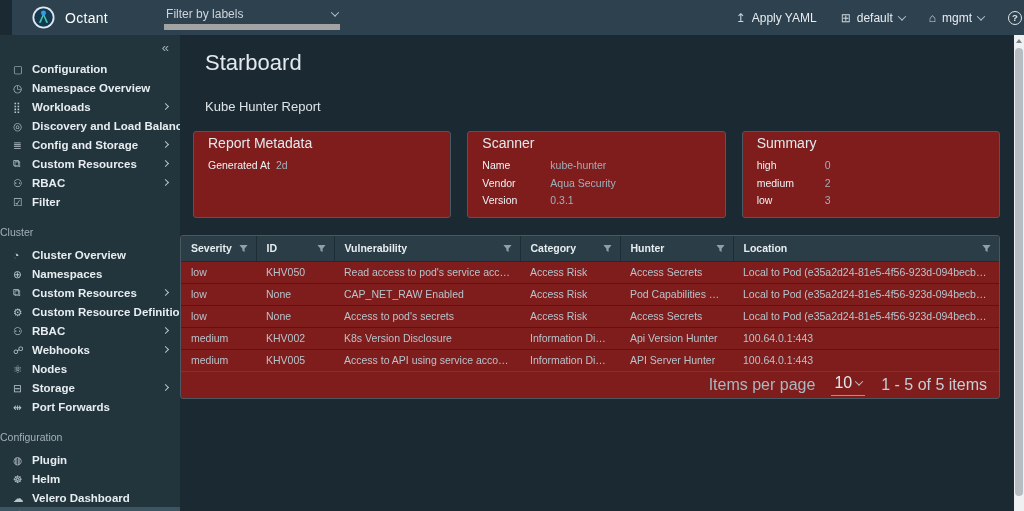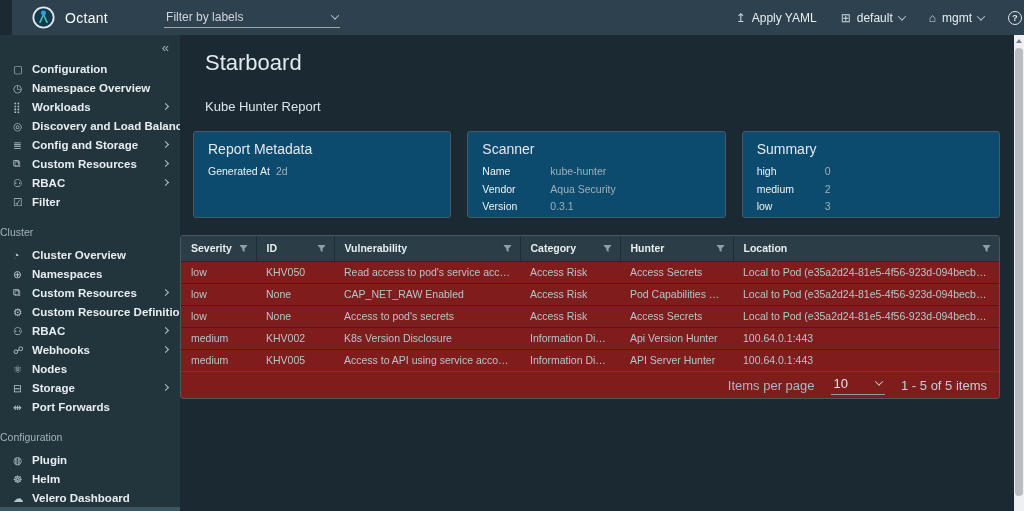"Filter by labels" .filter-select { border-bottom: 1px solid #a3a3a3 -> 6px solid #a3a3a3 }
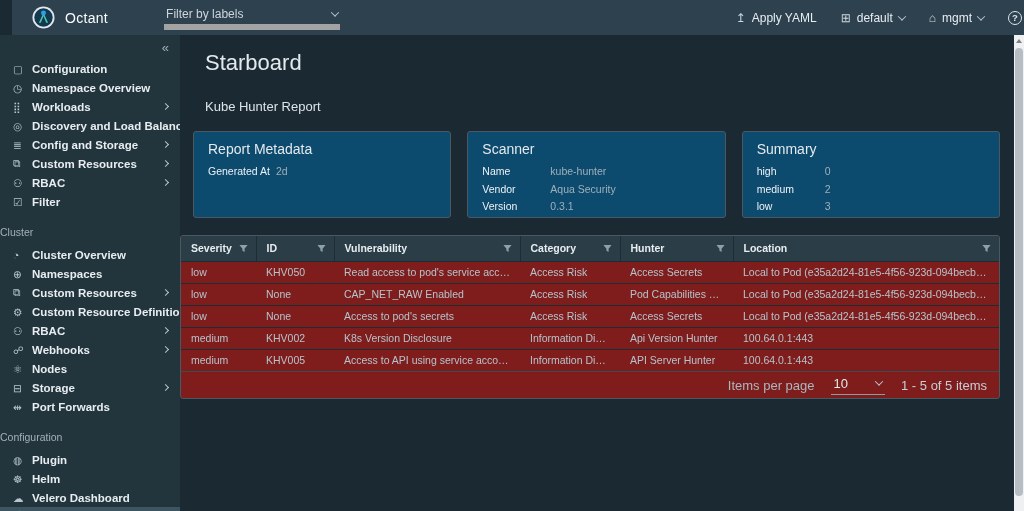"Report Metadata" .card { background: #0c4a6e -> #7f1d1d; padding: 9px 14px -> 3px 14px }
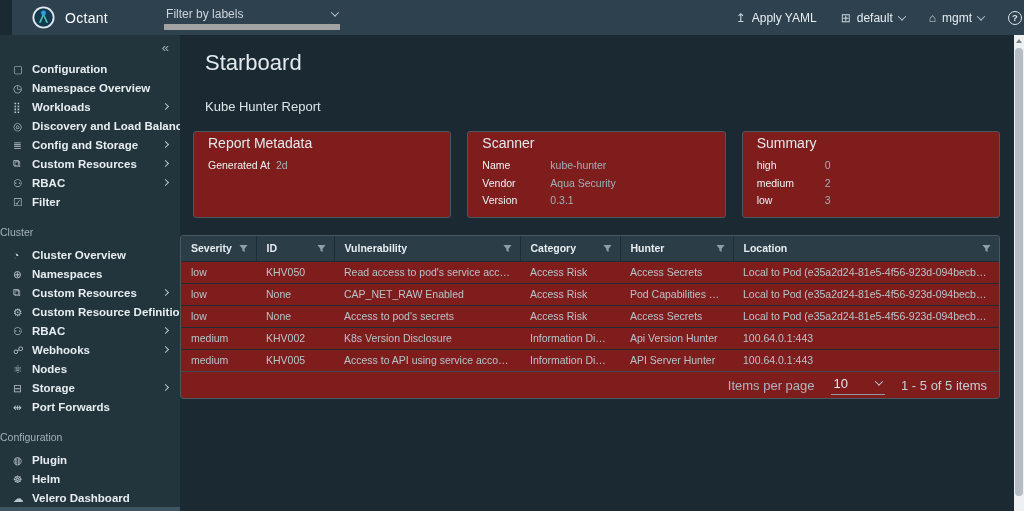"Items per page" .table-footer { font-size: 13px -> 16px }
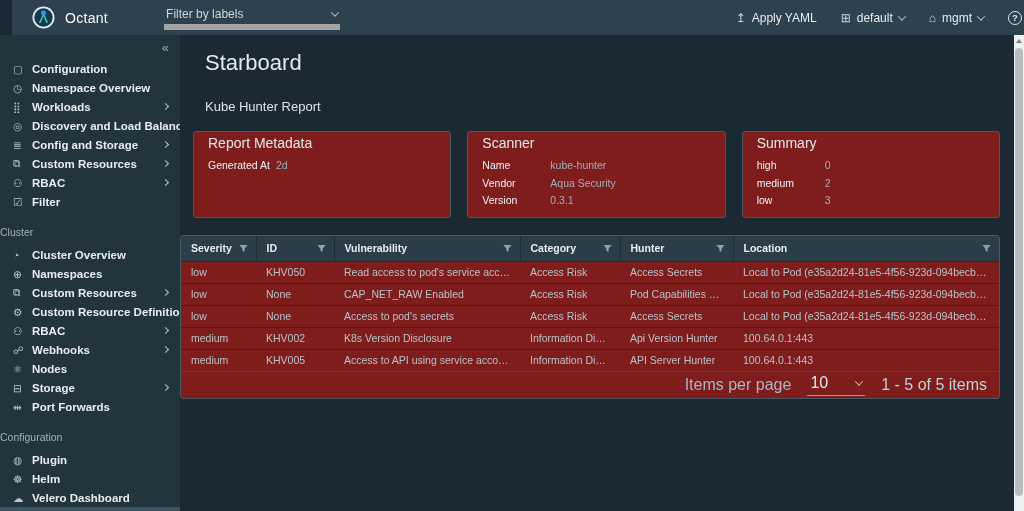"10" .pagesize { gap: 28px -> 4px }
